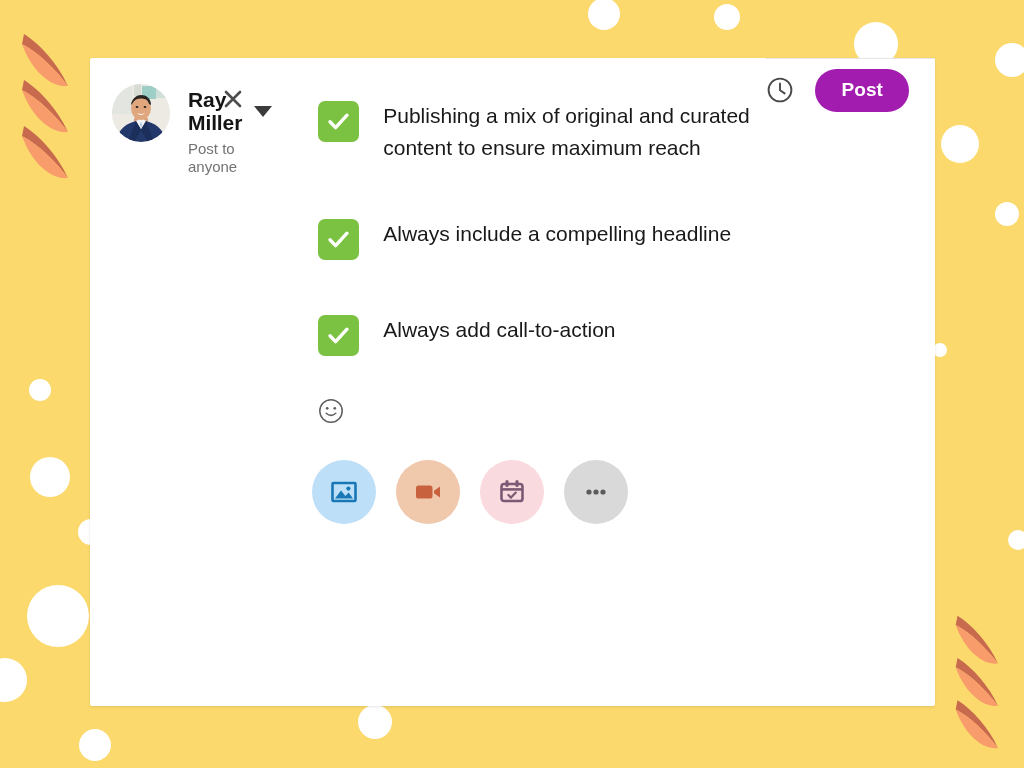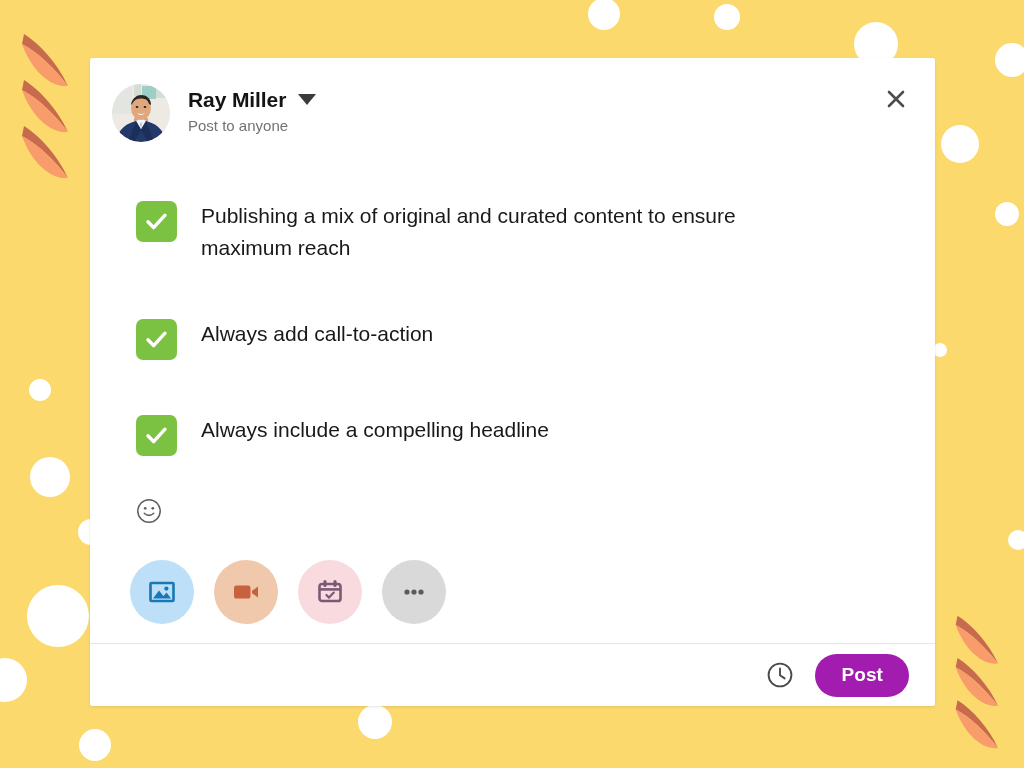"Ray Miller" #composer-card { flex-direction: column -> row }
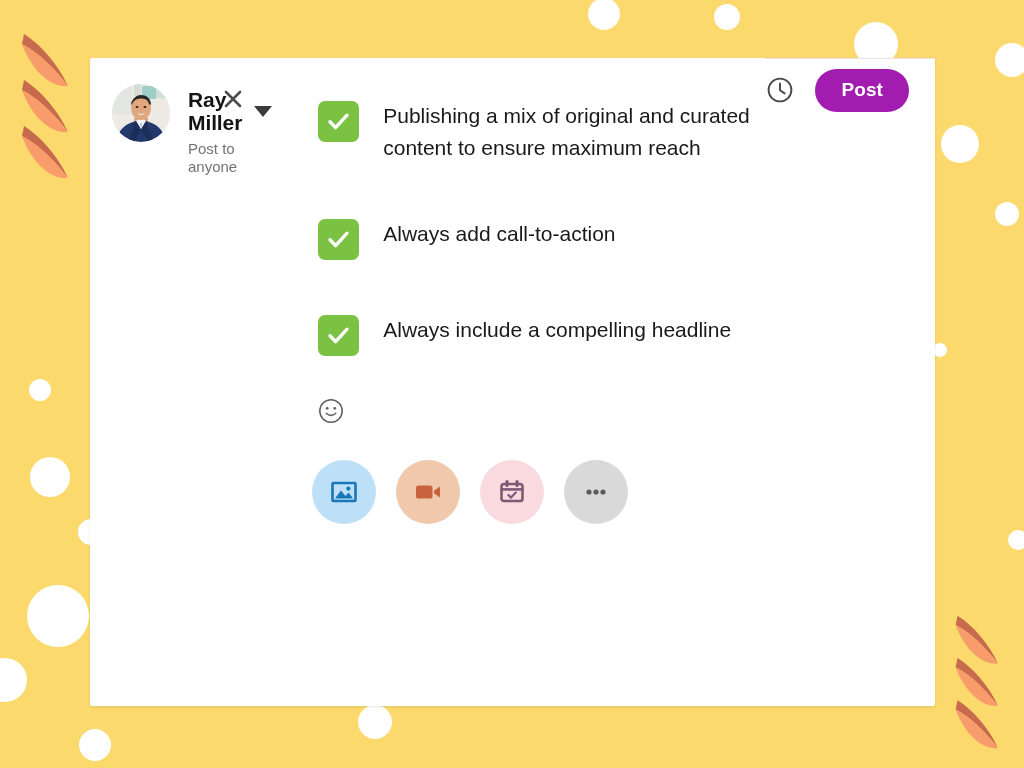"Always add call-to-action" div.check-item { order: before "Always include a compelling headline" -> after "Always include a compelling headline" }
